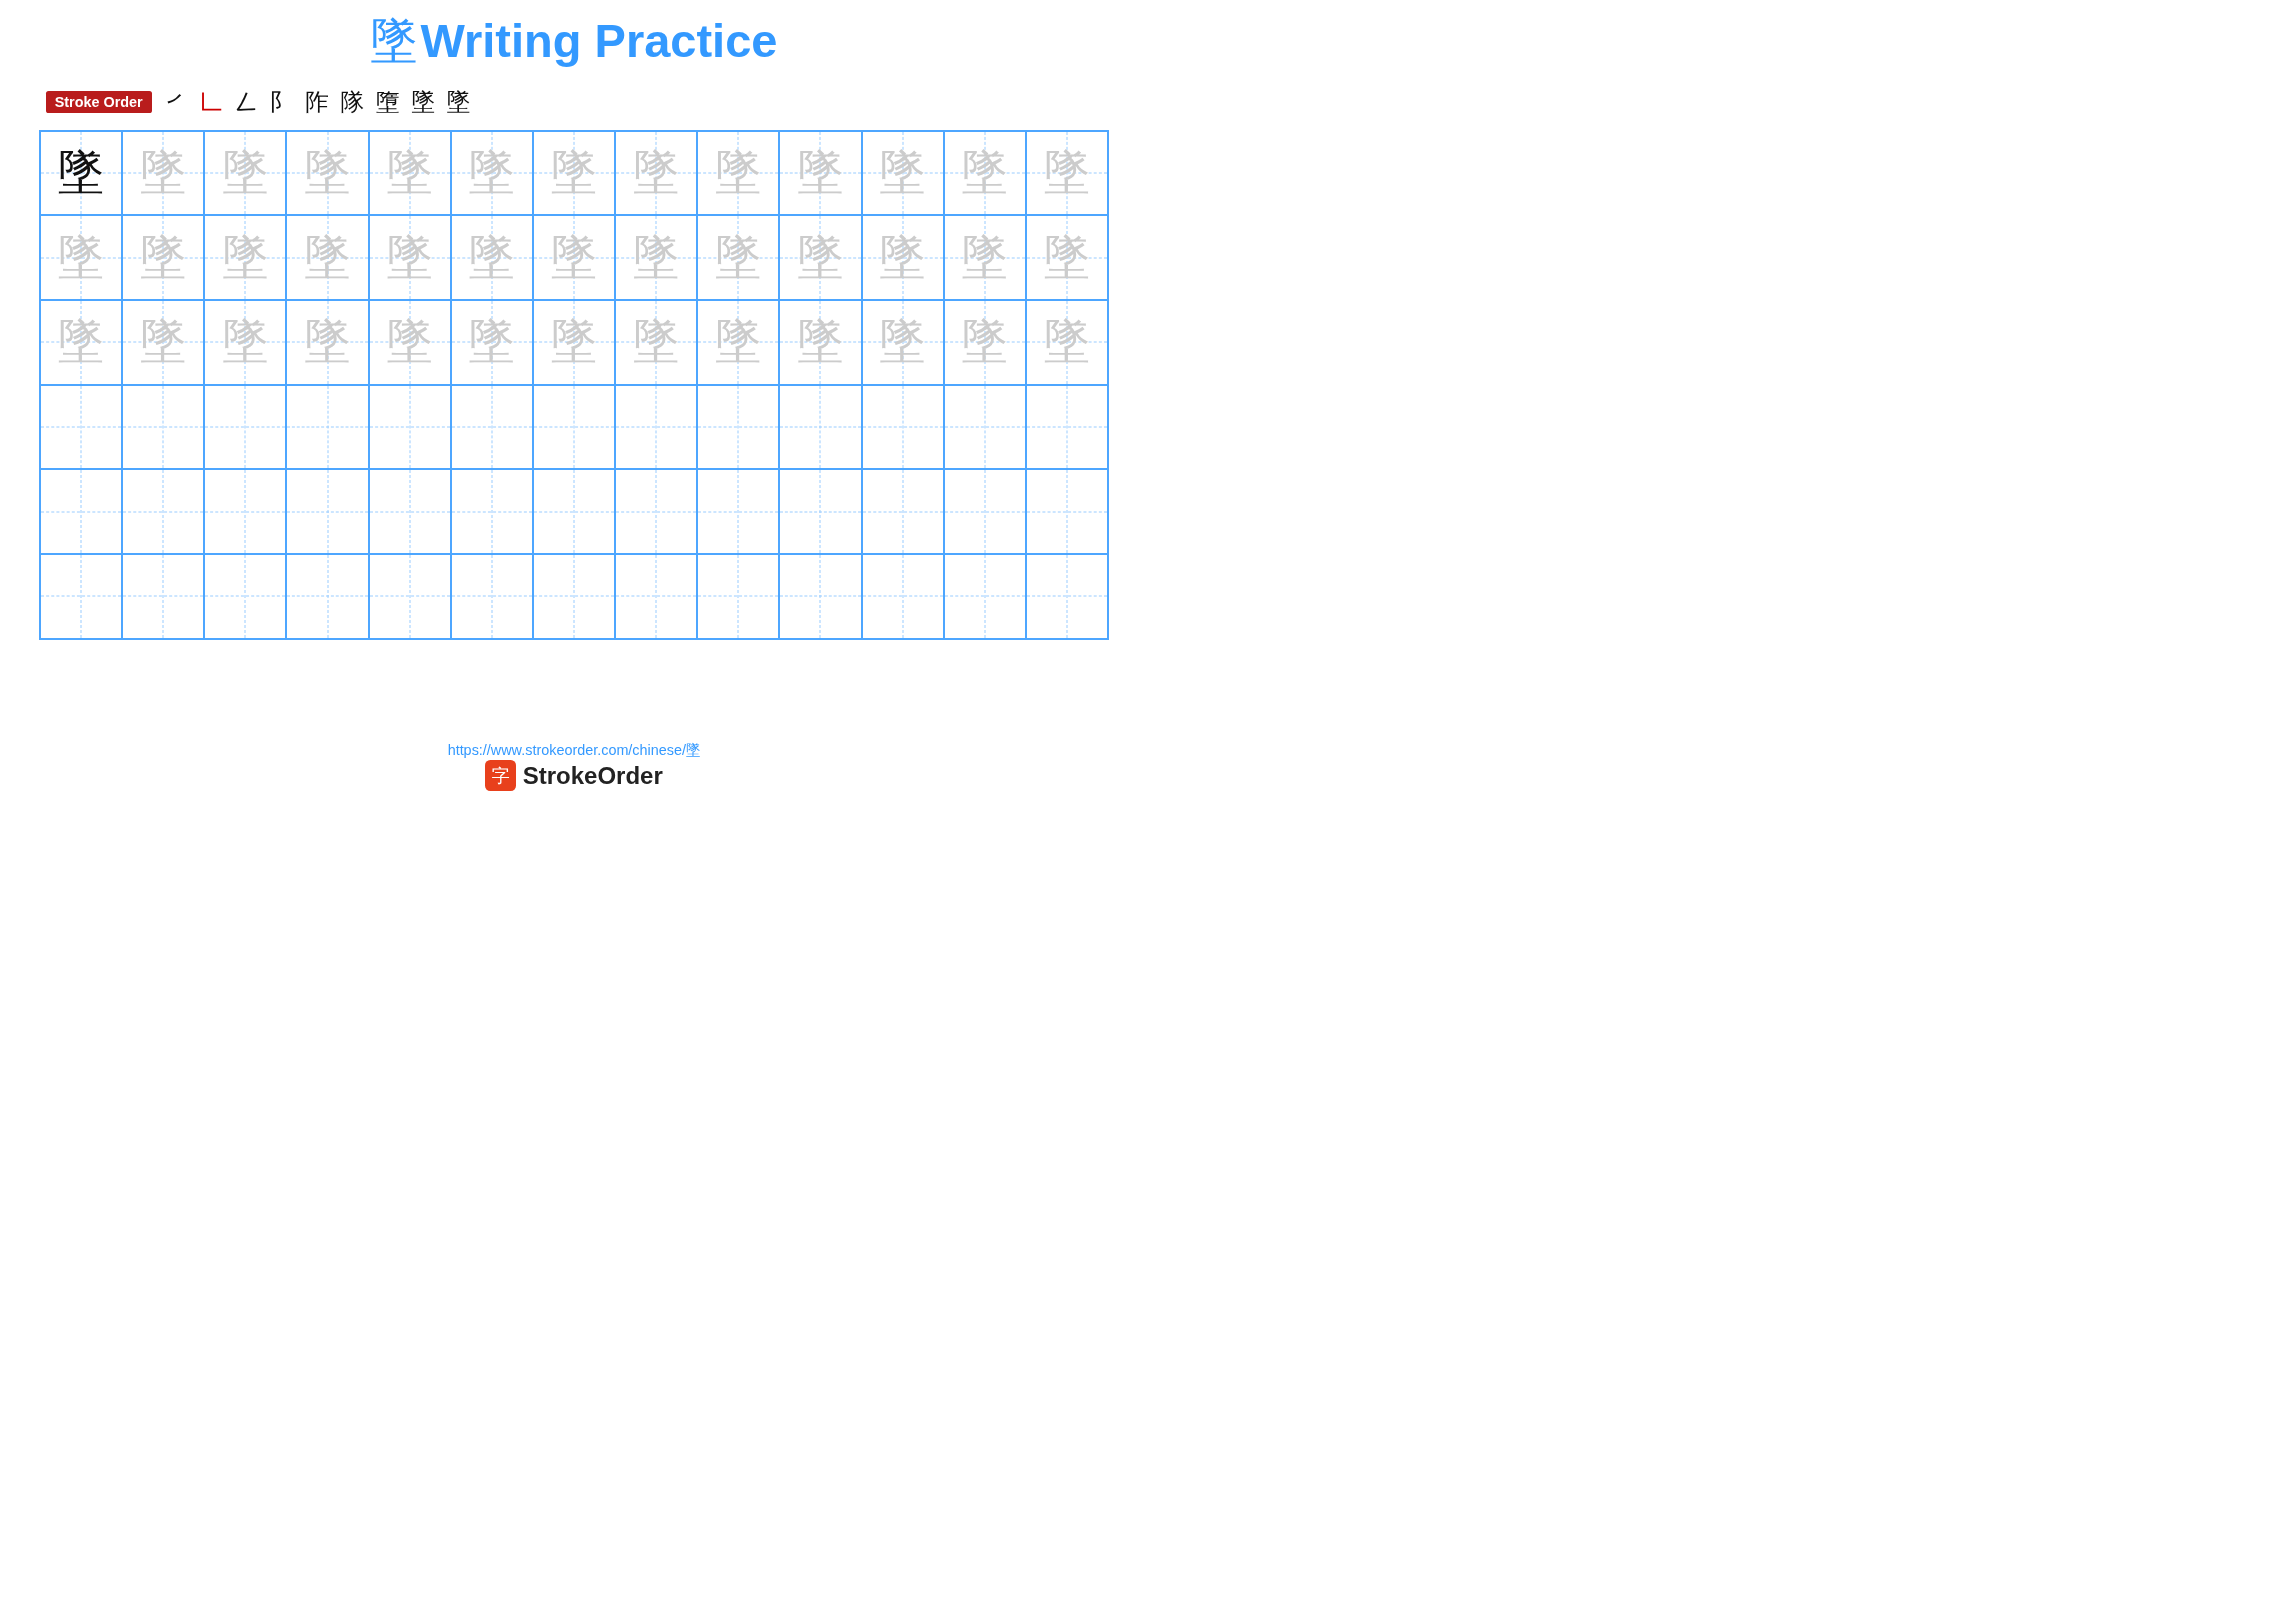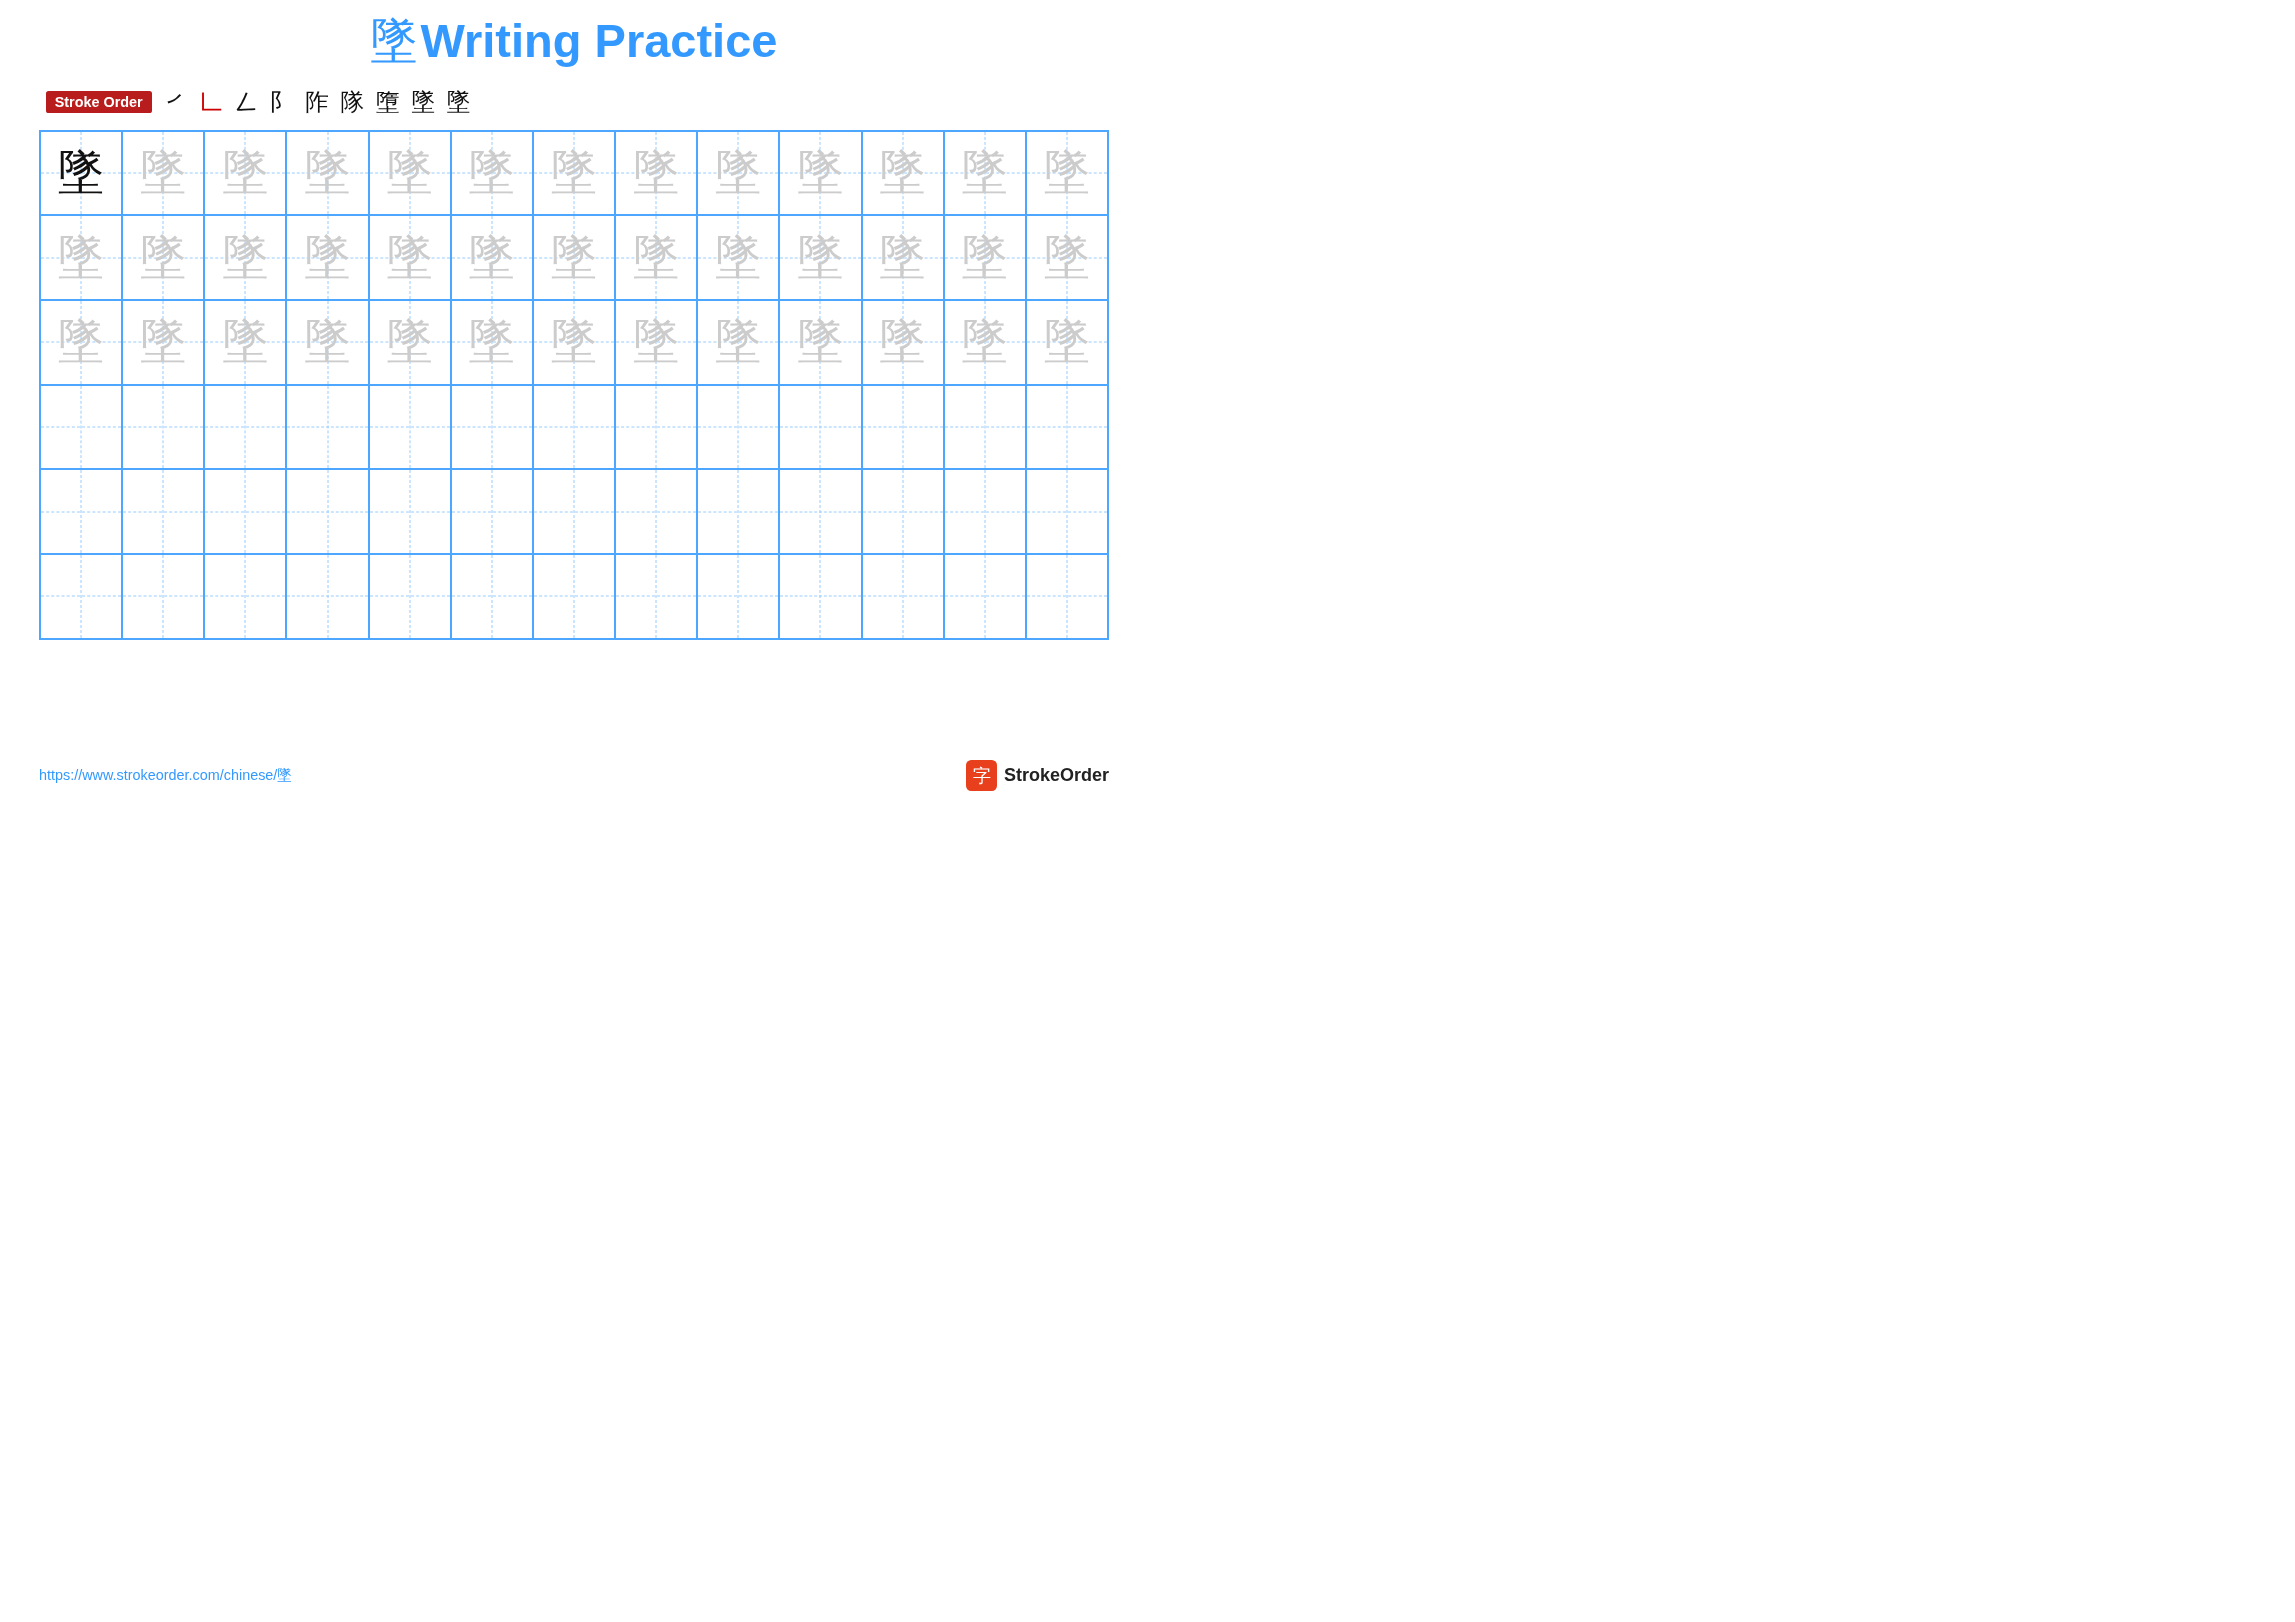"https://www.strokeorder.com/chinese/墜" .footer { flex-direction: none -> column }
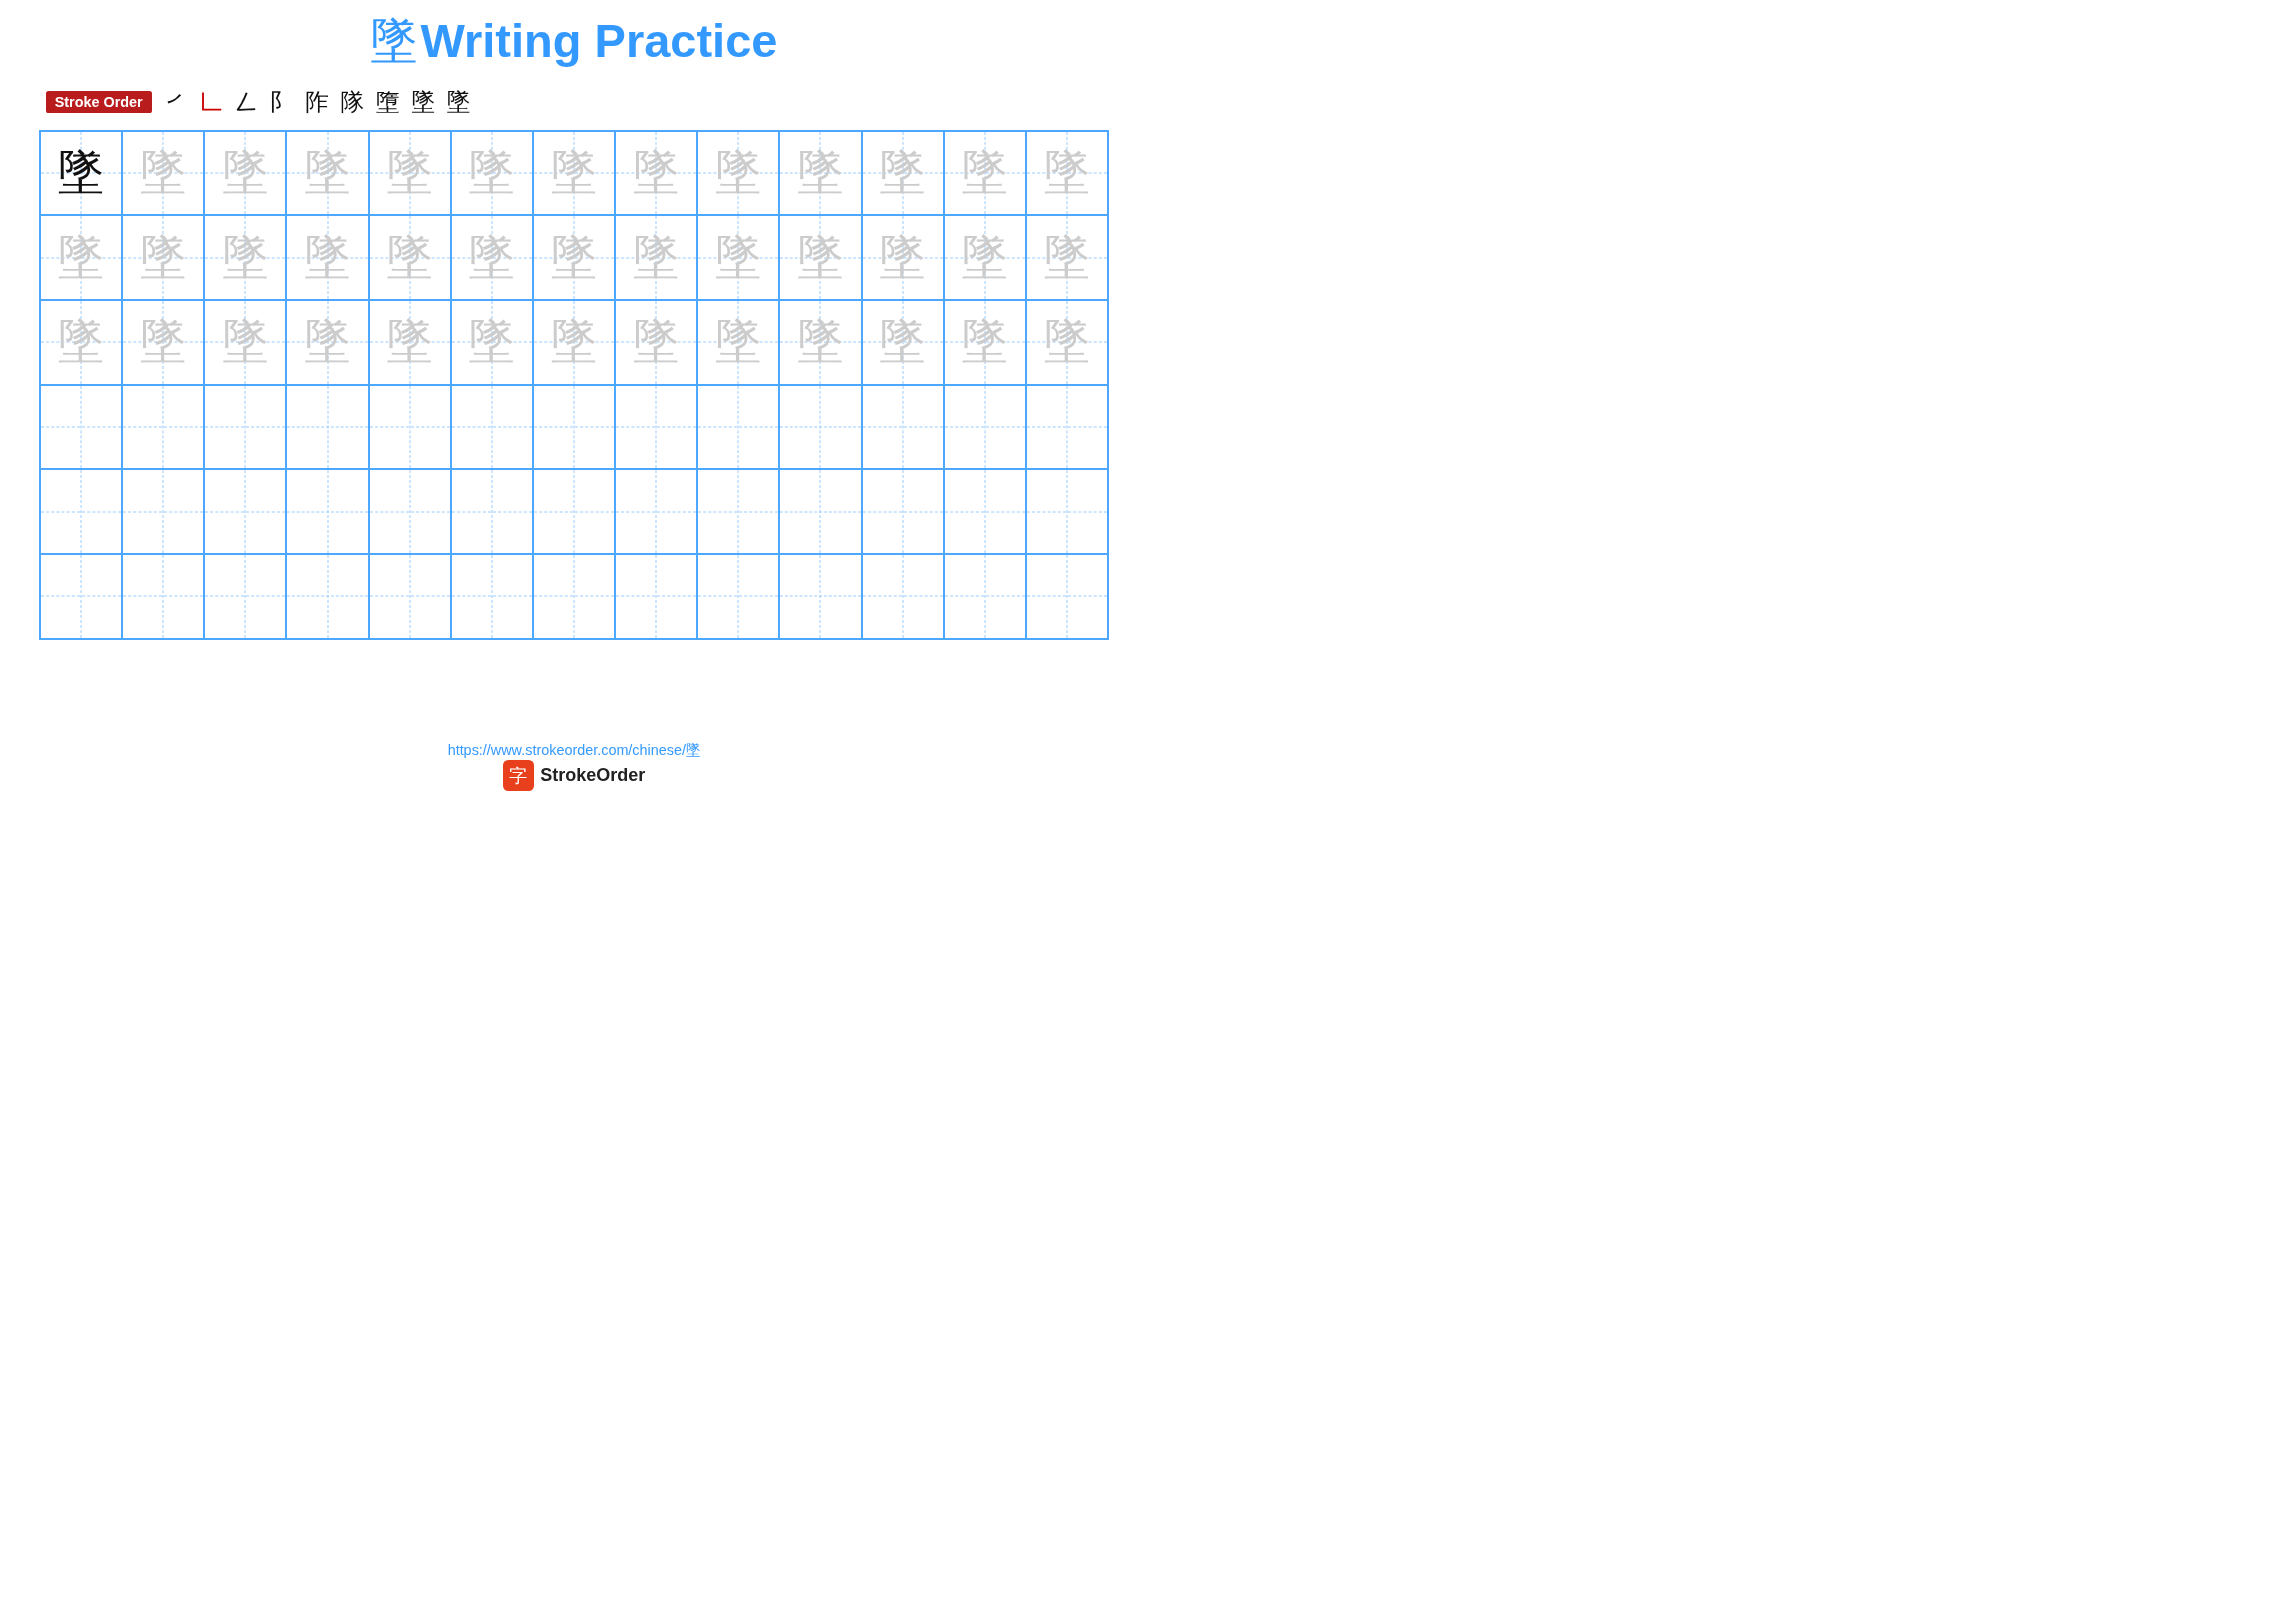"StrokeOrder" .logo-text { font-size: 18px -> 24px }
